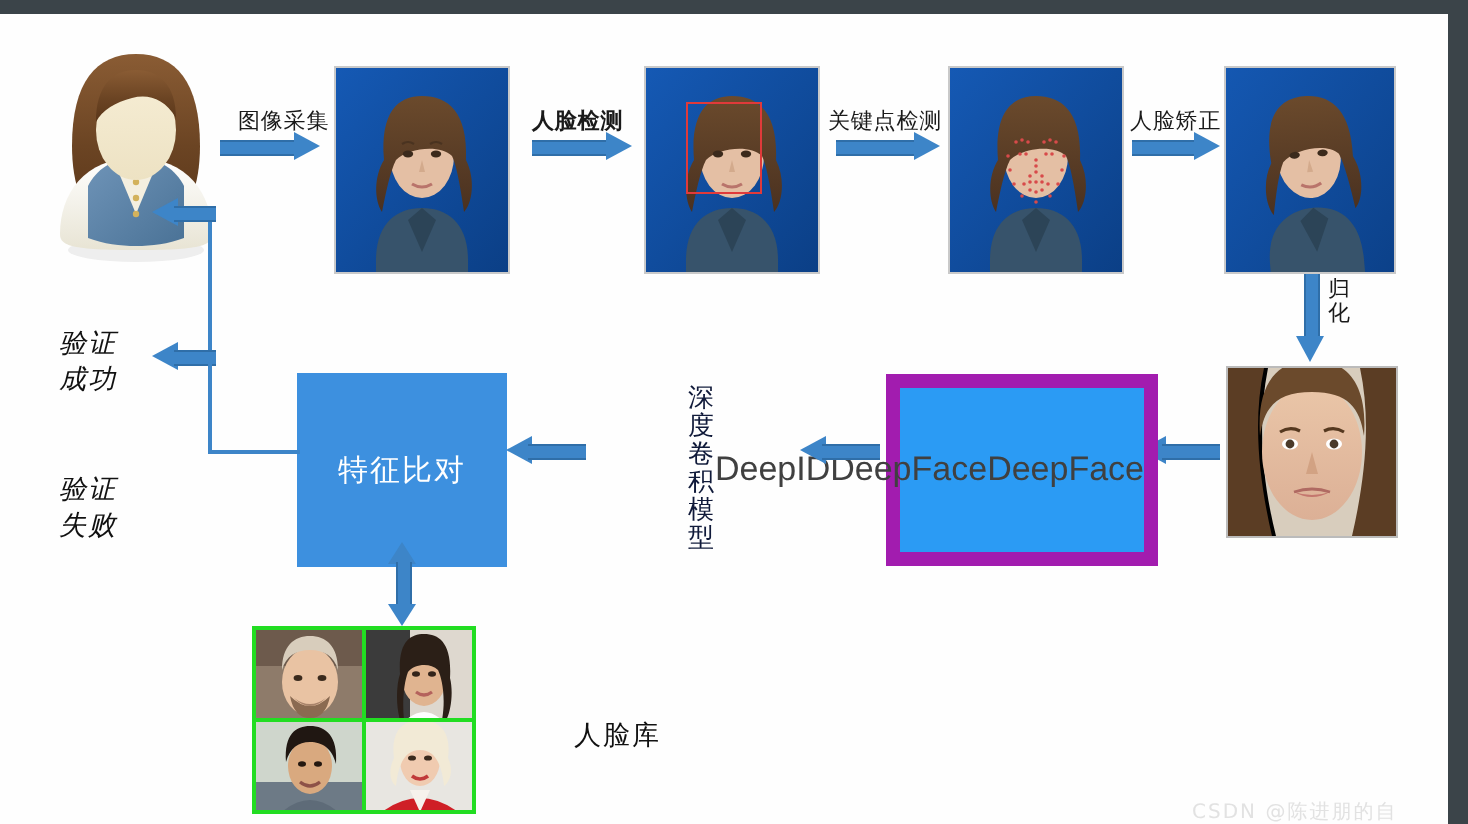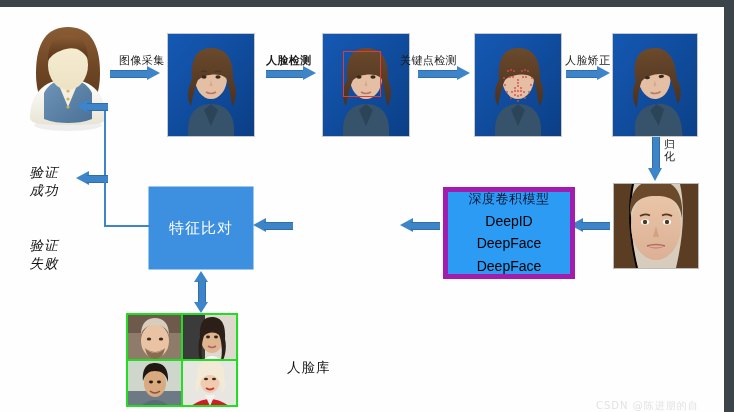"关键点检测" div.steplabel { left: 400px -> 414px }
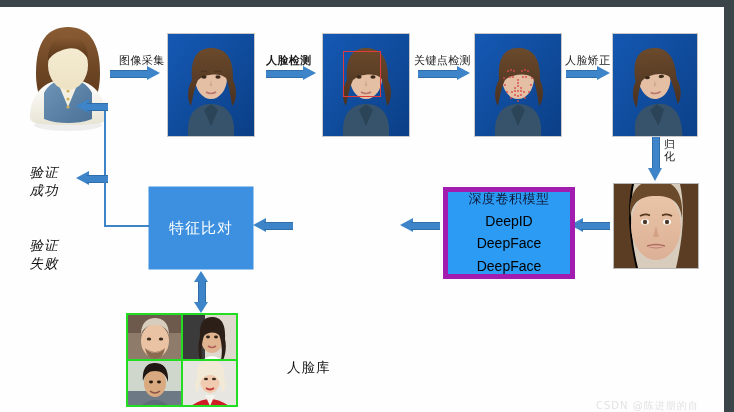"深度卷积模型" .modelbox { border: 5px solid #a21caf -> 7px solid #a21caf; flex-direction: column -> none; justify-content: space-between -> flex-end }
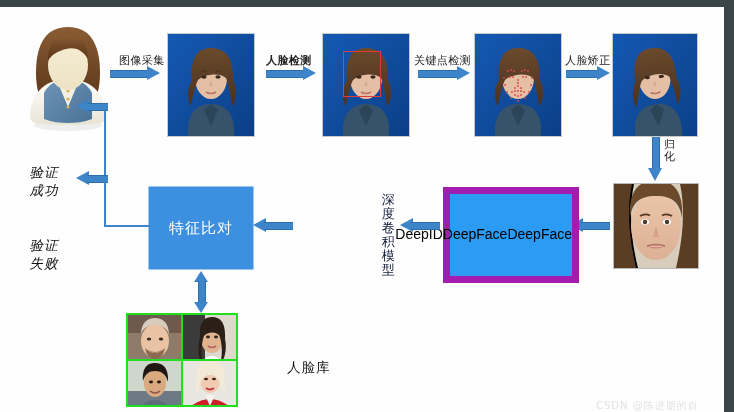"特征比对" div.procbox { height: 82px -> 96px }
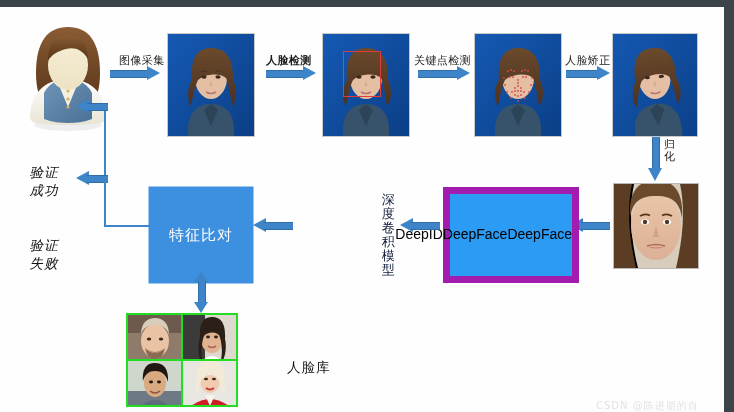"DeepID" .modelbox .en { color: #000000 -> #404040; font-size: 14px -> 17px }
